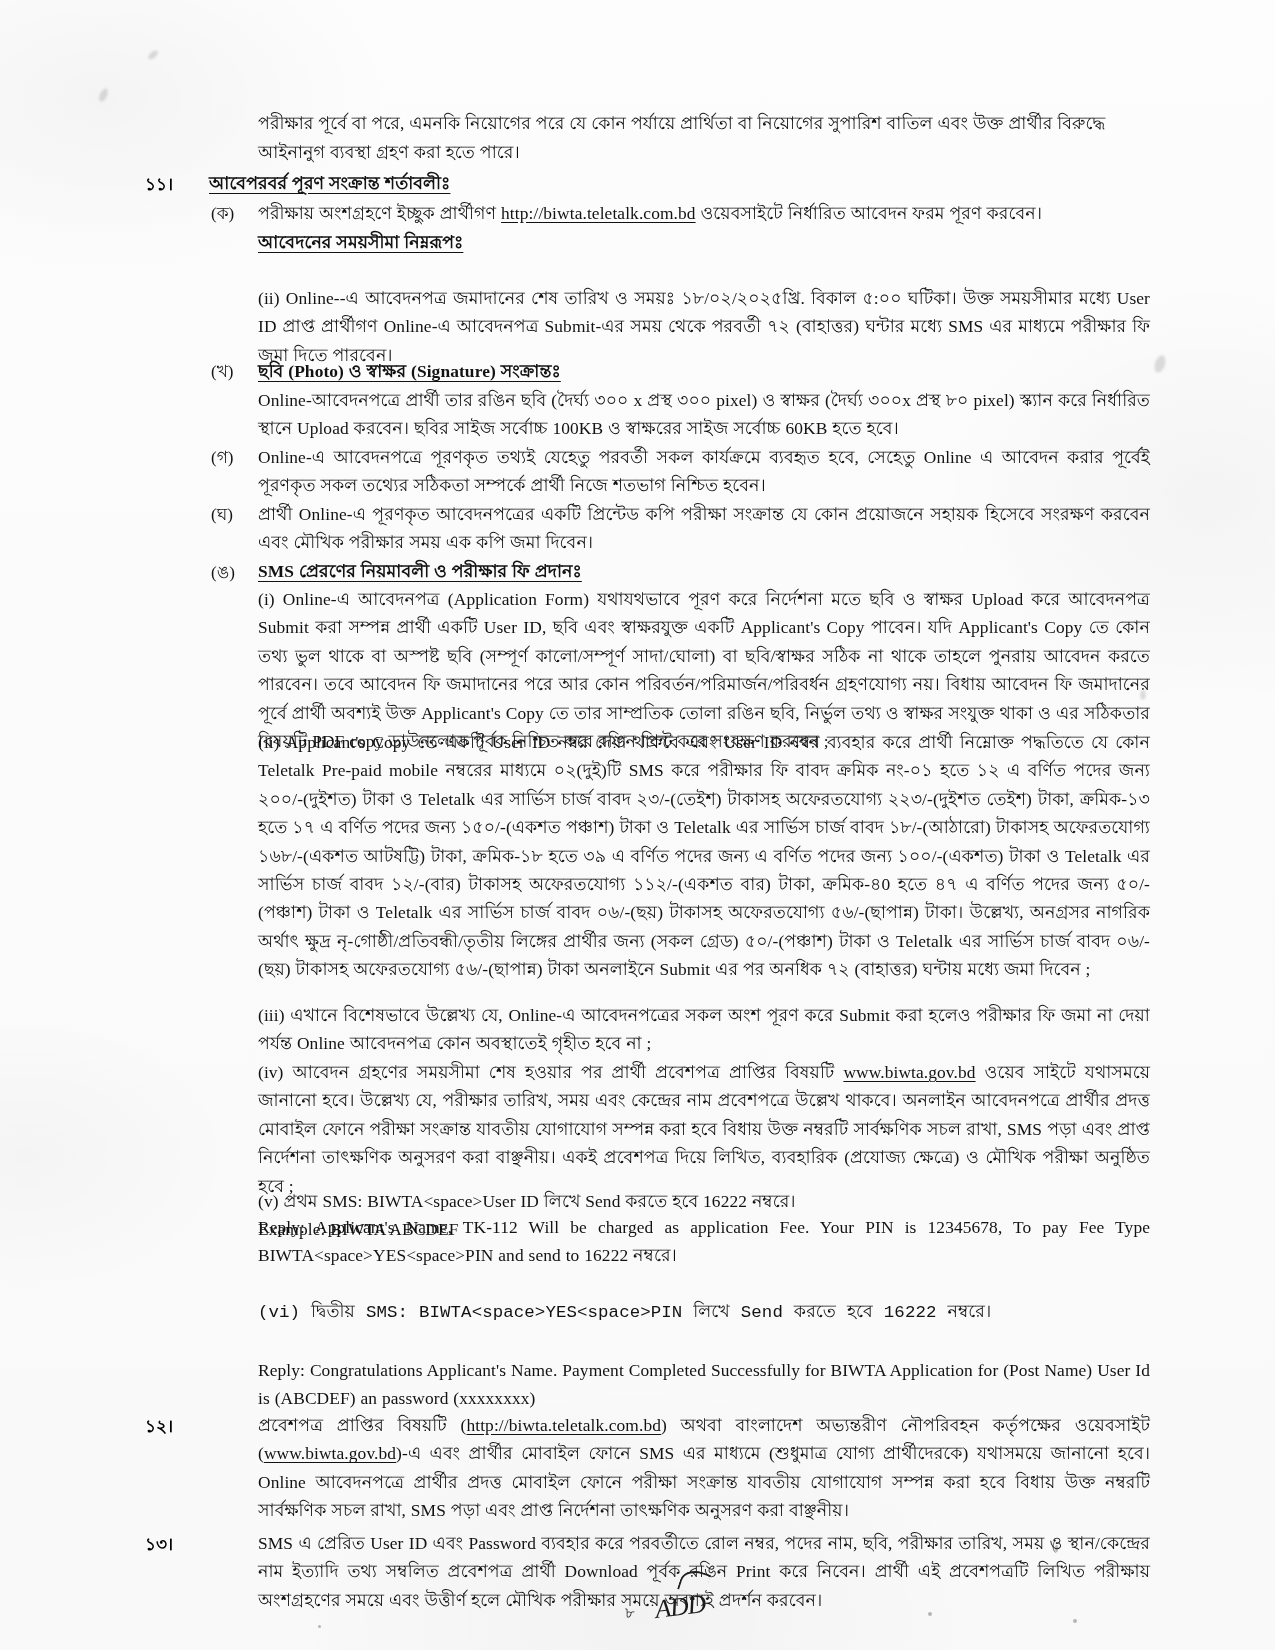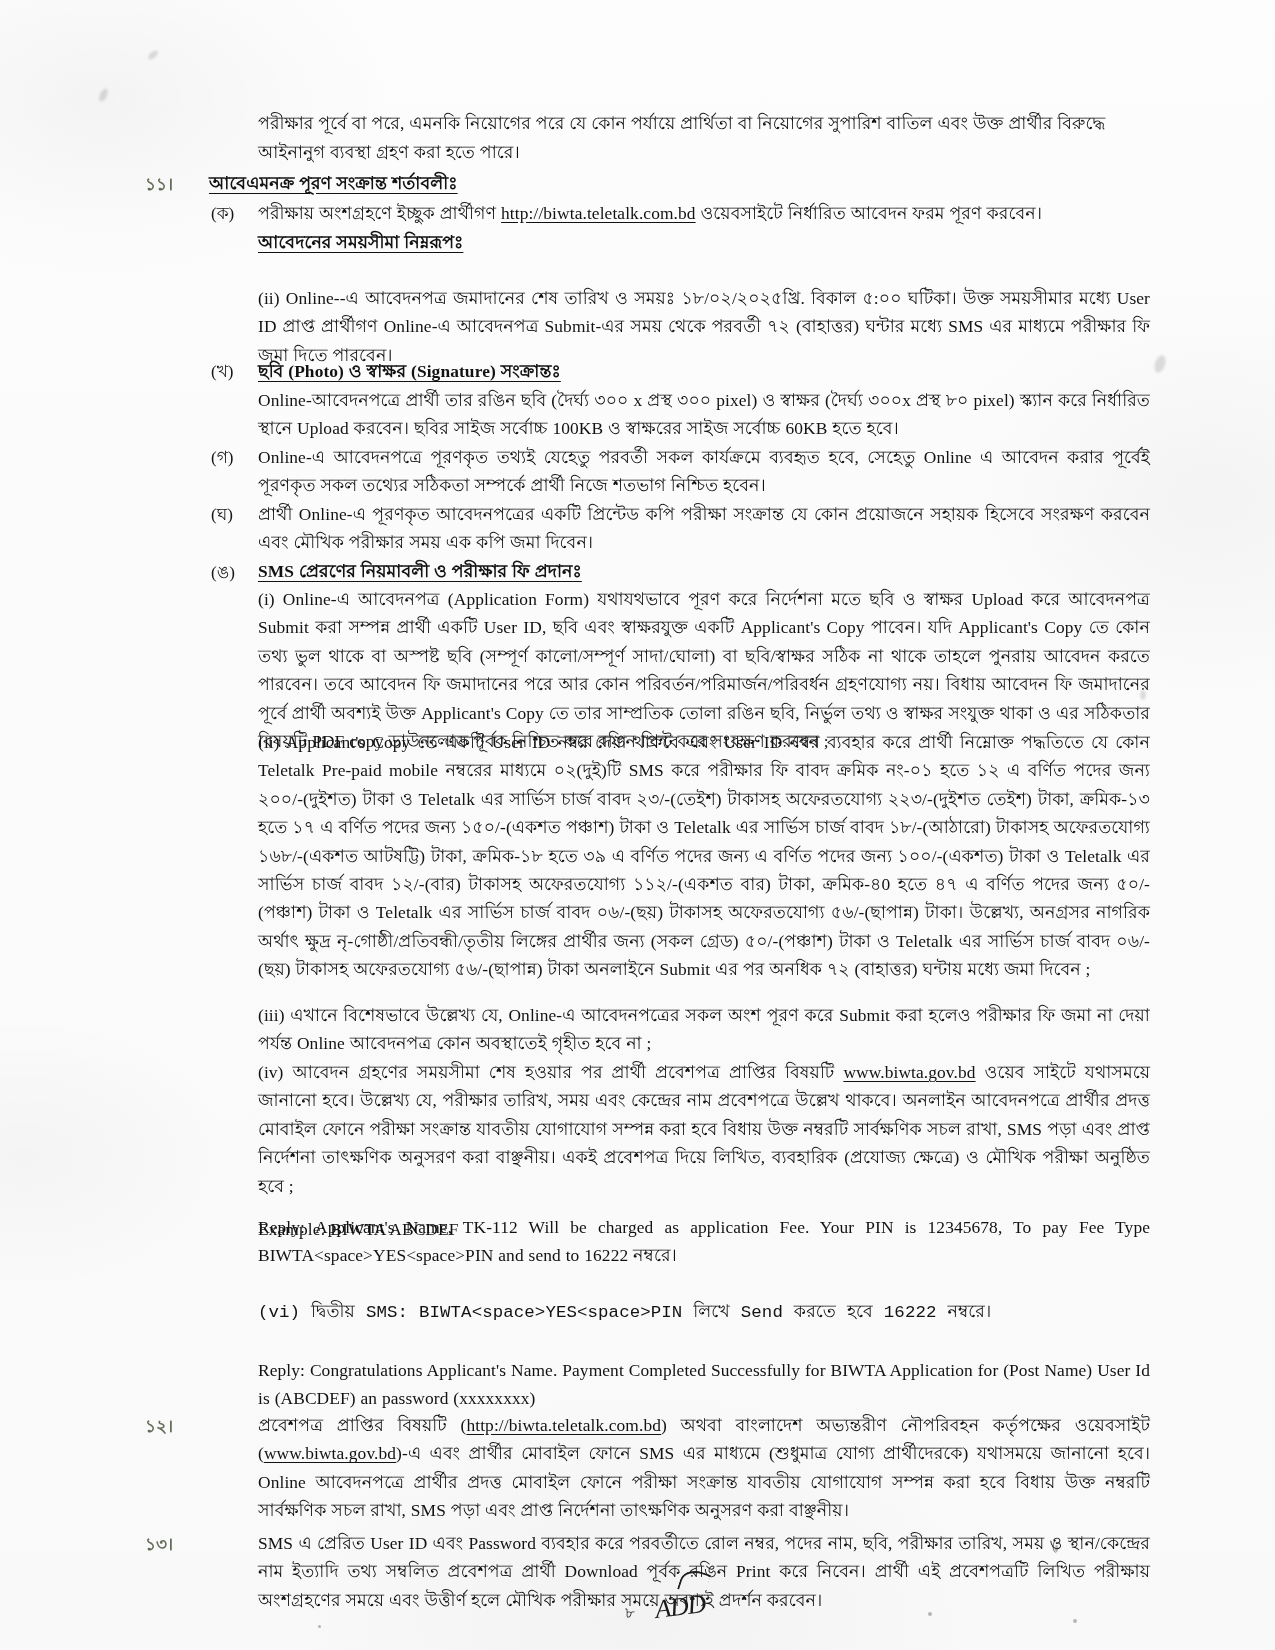"১১।" .num { color: #4d7c0f -> #000000 }
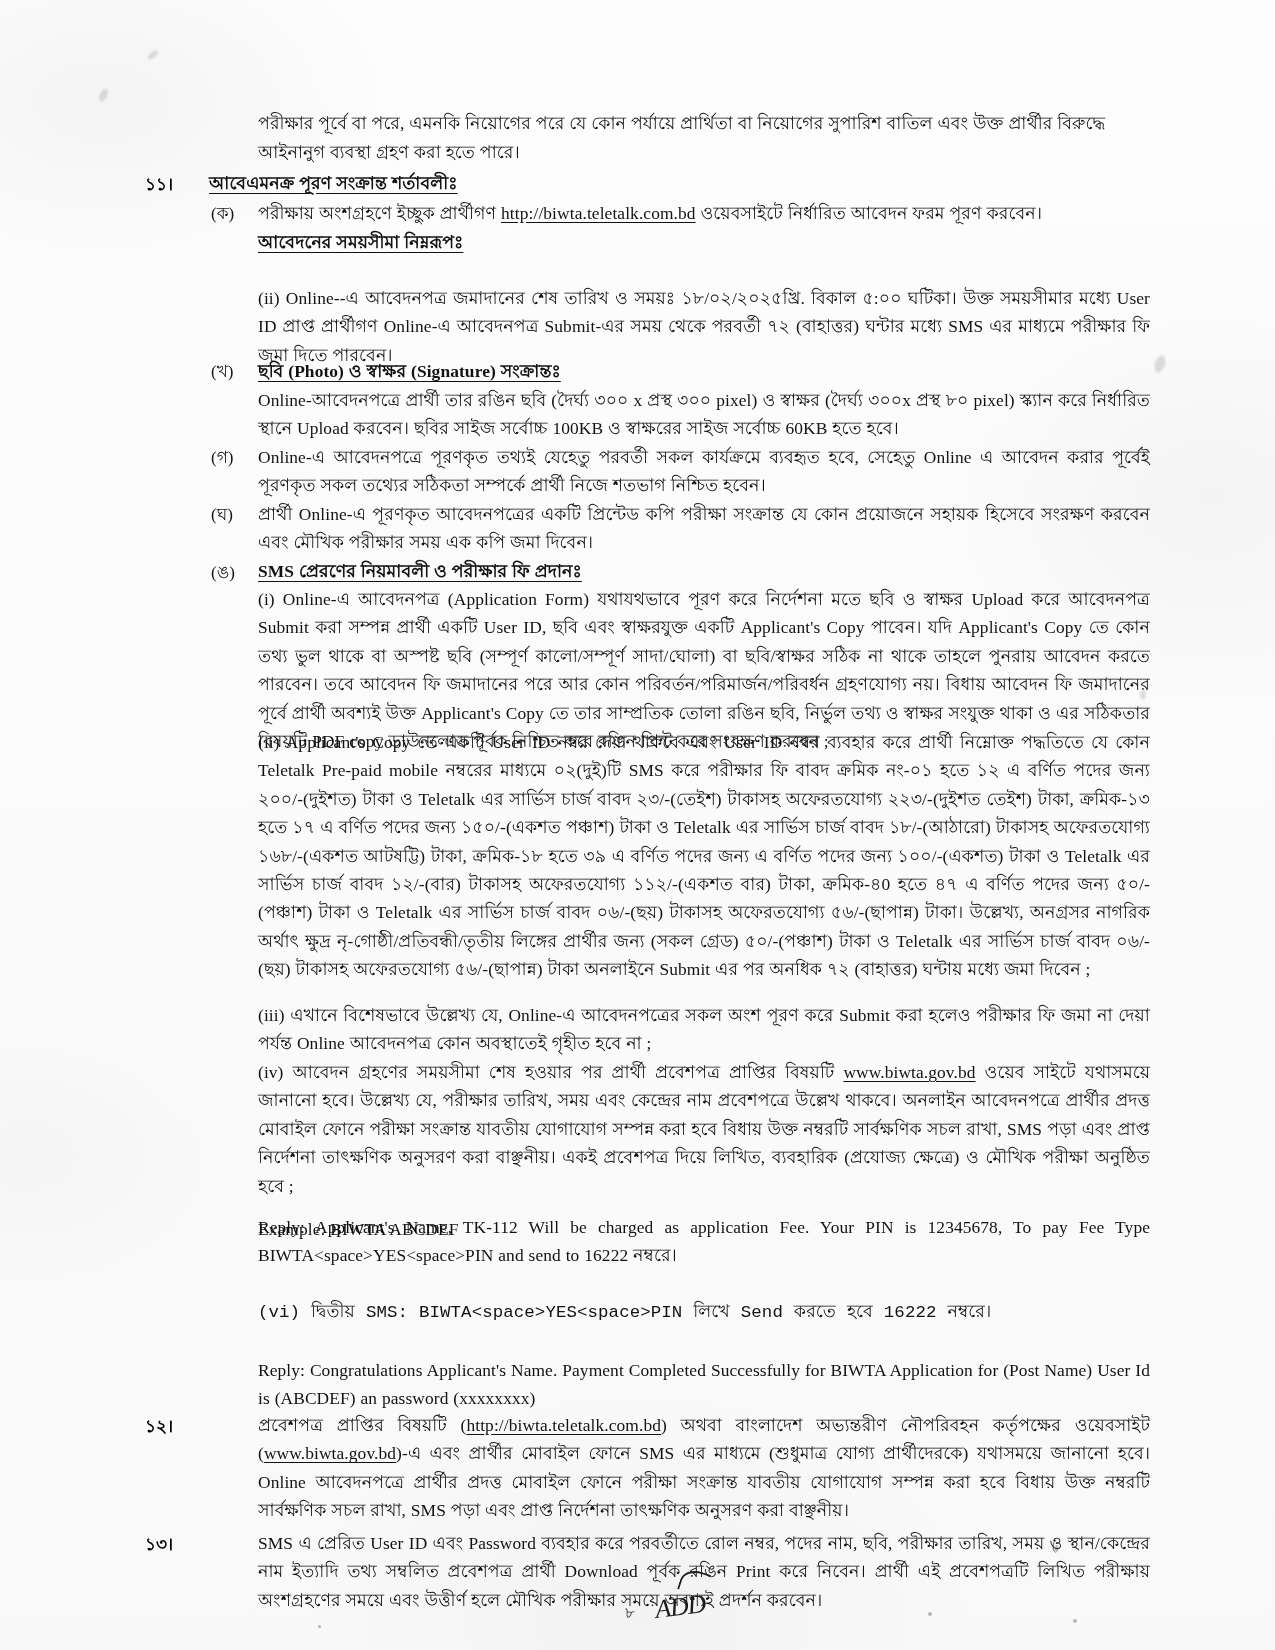"আবেএমনক্র পূরণ সংক্রান্ত শর্তাবলীঃ" div.para { text: আবেএমনক্র -> আবেপরবর্র }
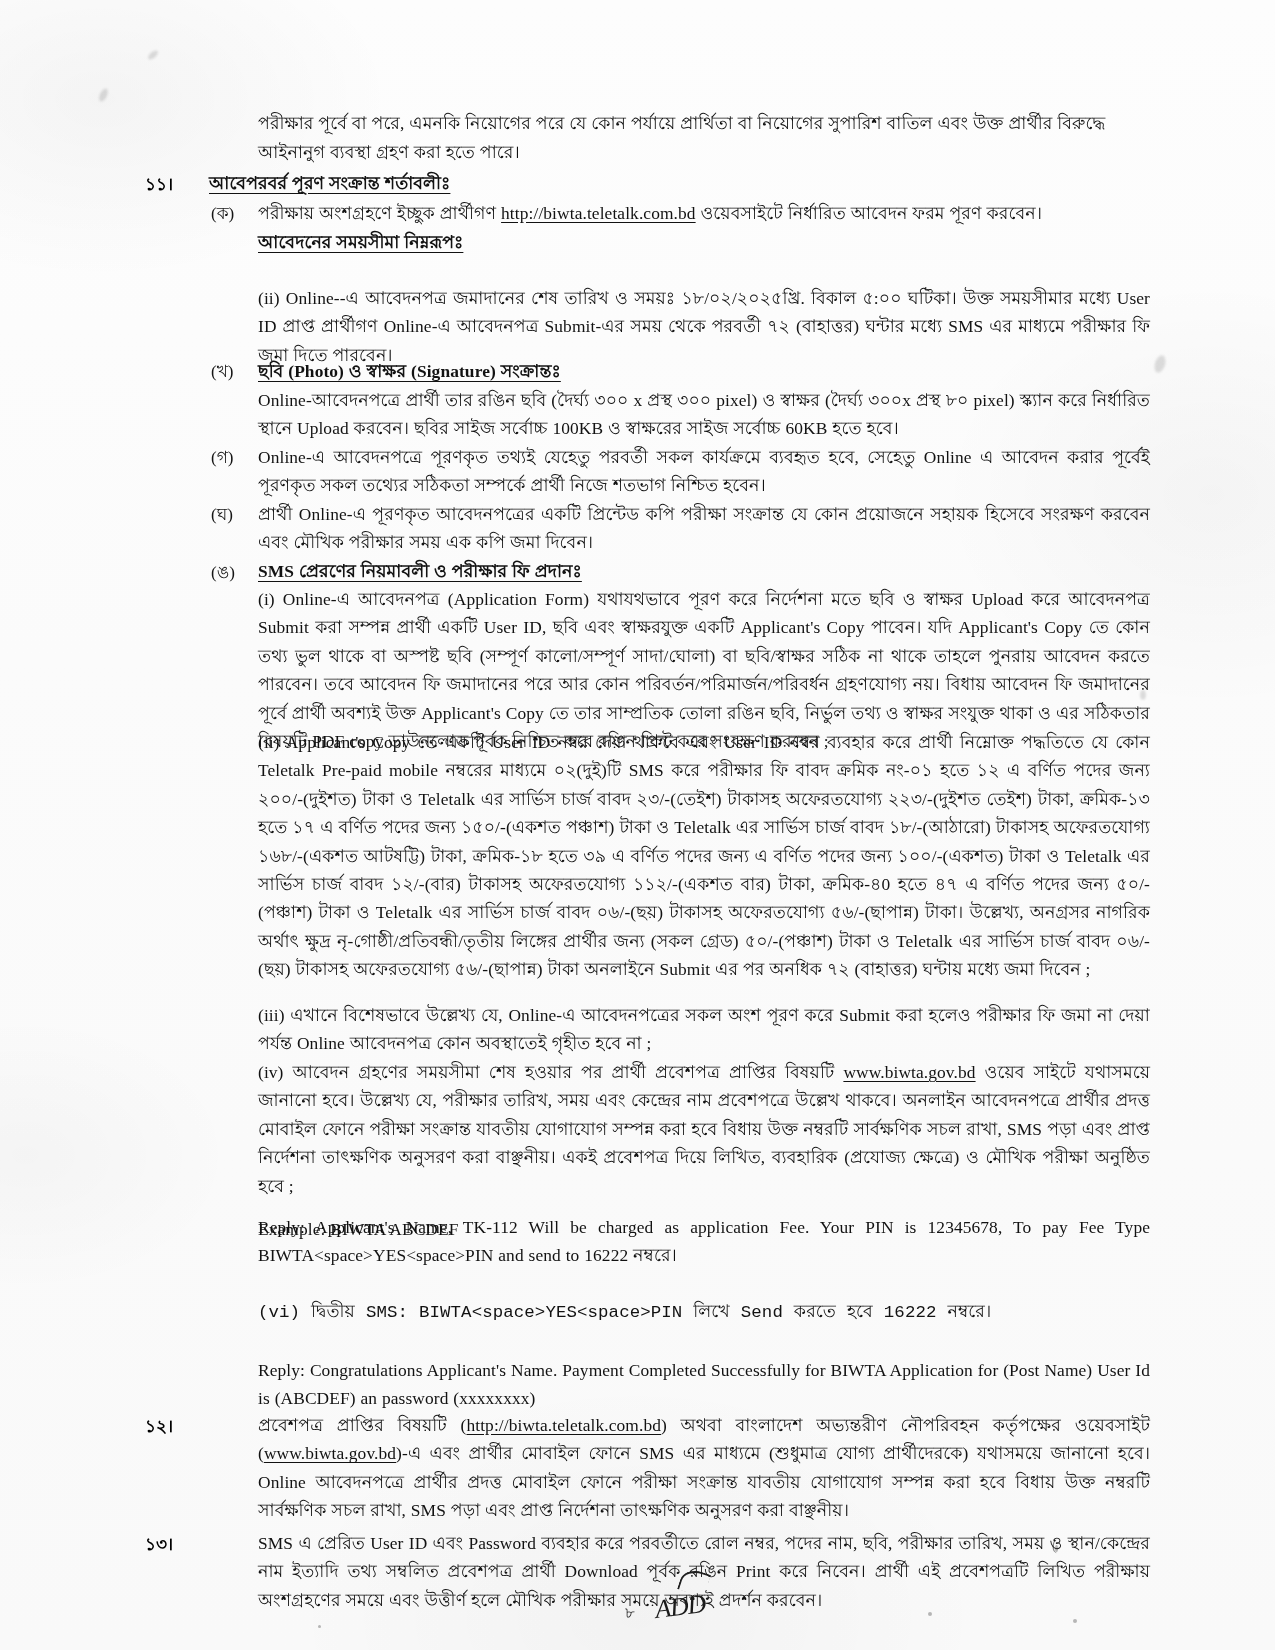"(v) প্রথম SMS: BIWTA<space>User ID" div.para { html: none -> <div>(v) প্রথম SMS: BIWTA&lt;space&gt;User ID লিখে Send করতে হবে 16222 নম্বরে।</div> }
